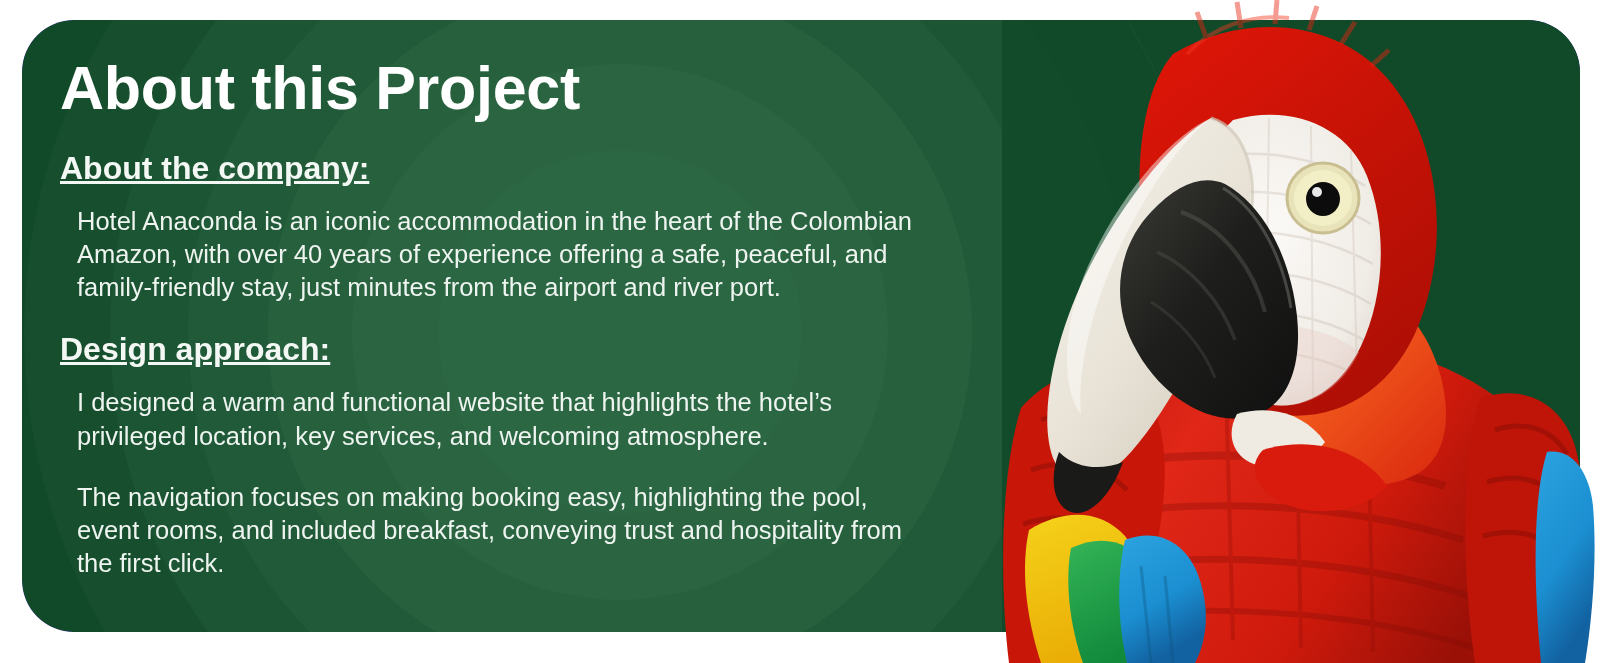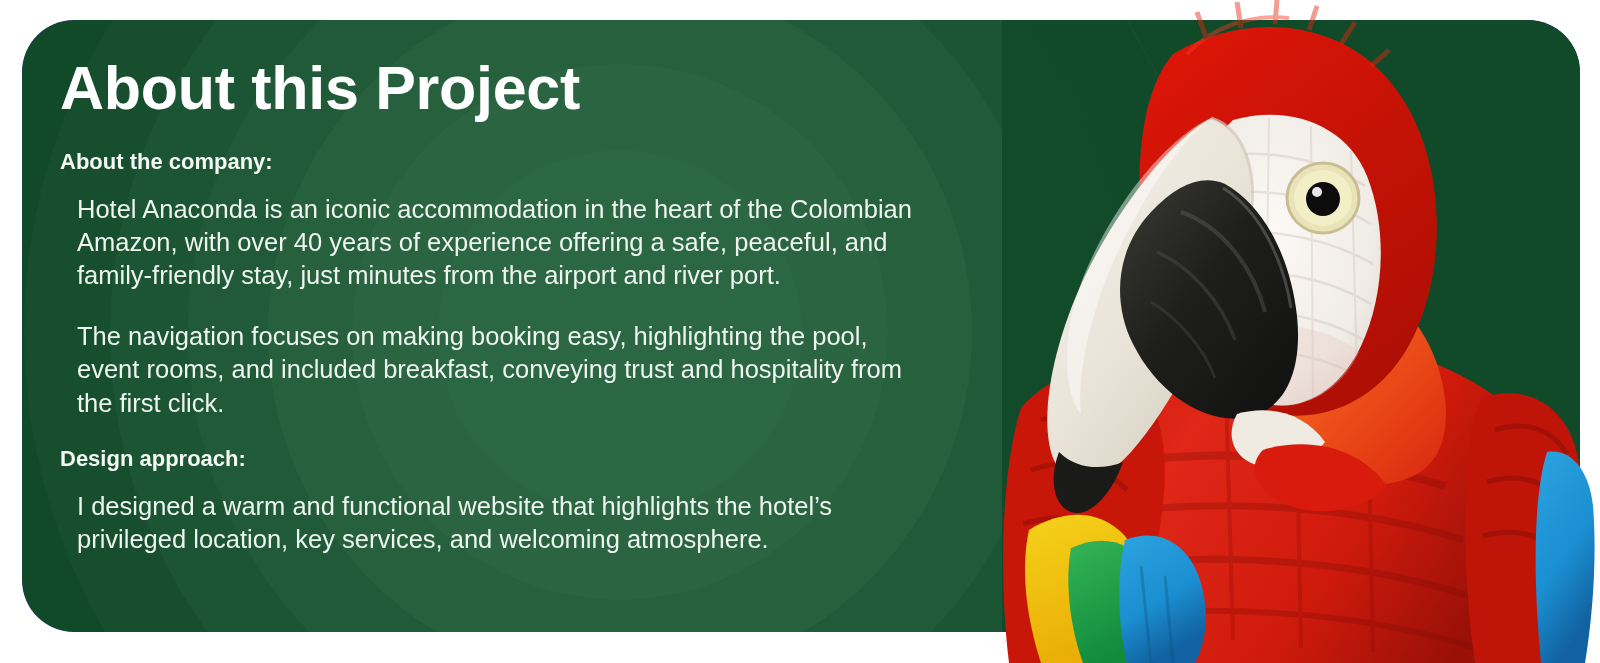"About the company:" .sec-head { font-size: 22px -> 32px; text-decoration: none -> underline }
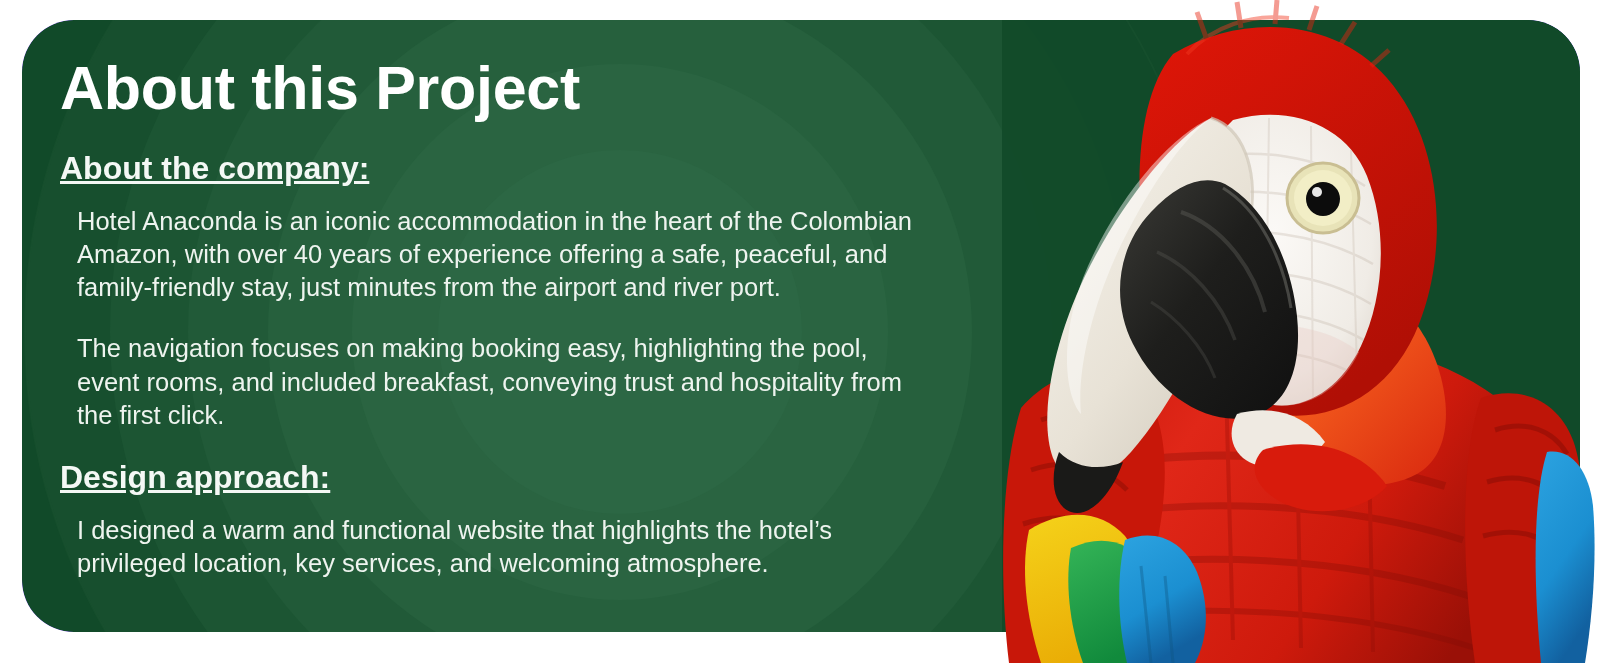"The navigation focuses on making" div.sec { order: before "Design approach:" -> after "Design approach:" }
